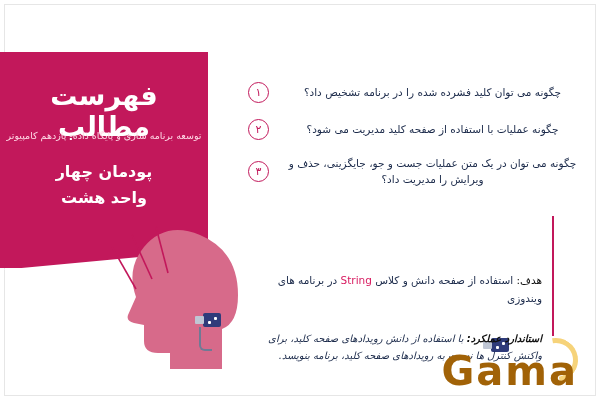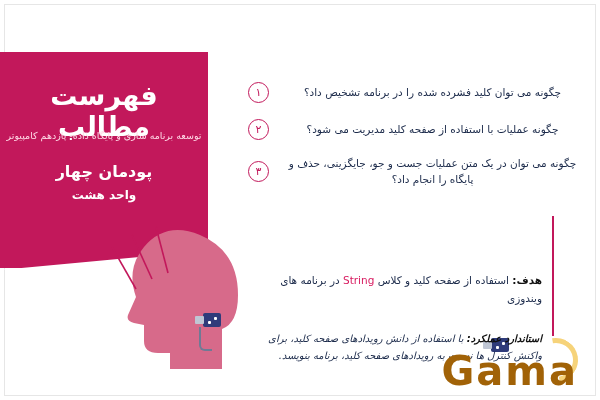"چگونه می توان در یک" div.q-text { text: پایگاه را انجام -> ویرایش را مدیریت }
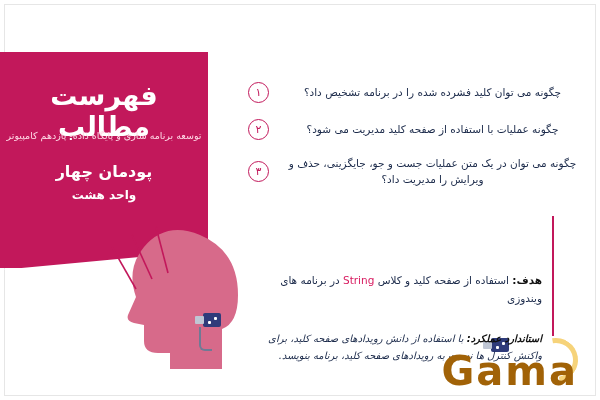"واحد هشت" .left-panel .line2 { font-size: 12px -> 16px }
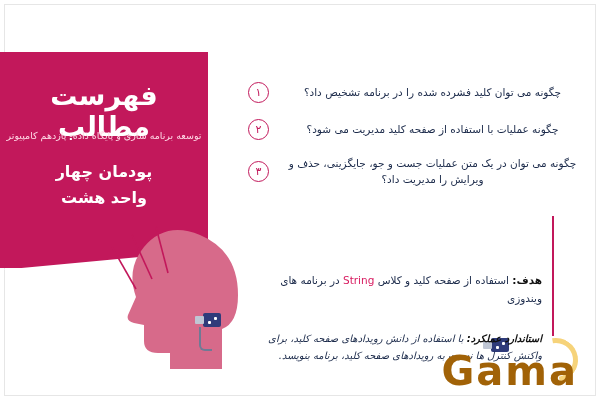"استفاده از صفحه کلید و" span { text: کلید -> دانش }
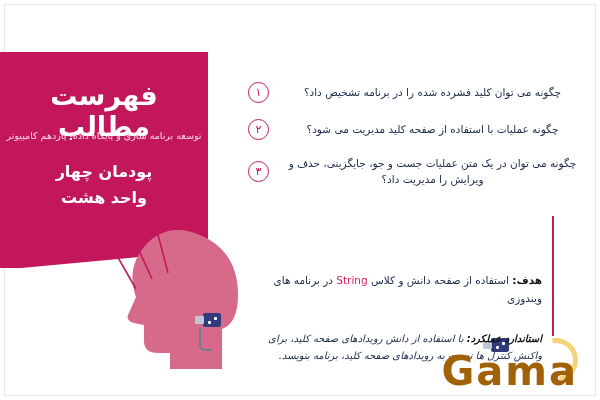"هدف:" .goal .lbl { font-weight: bold -> normal }
